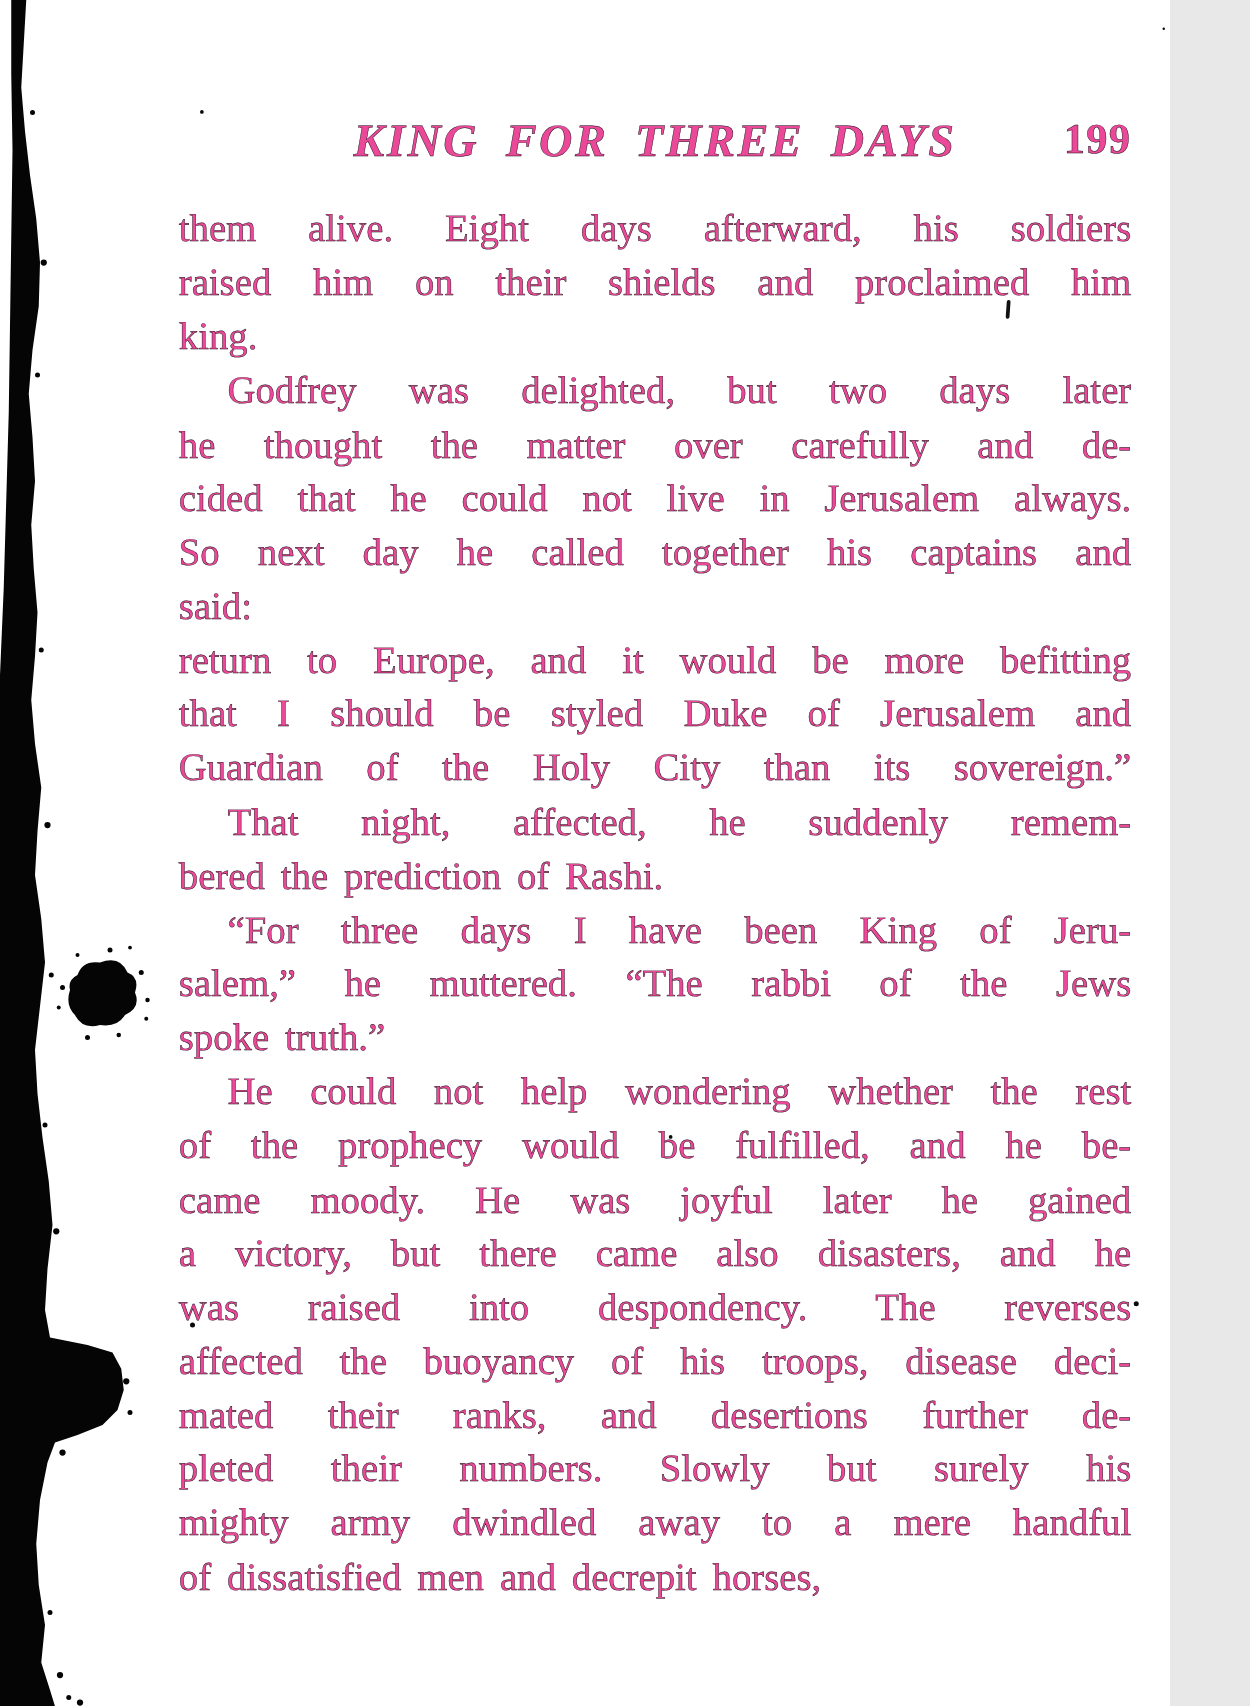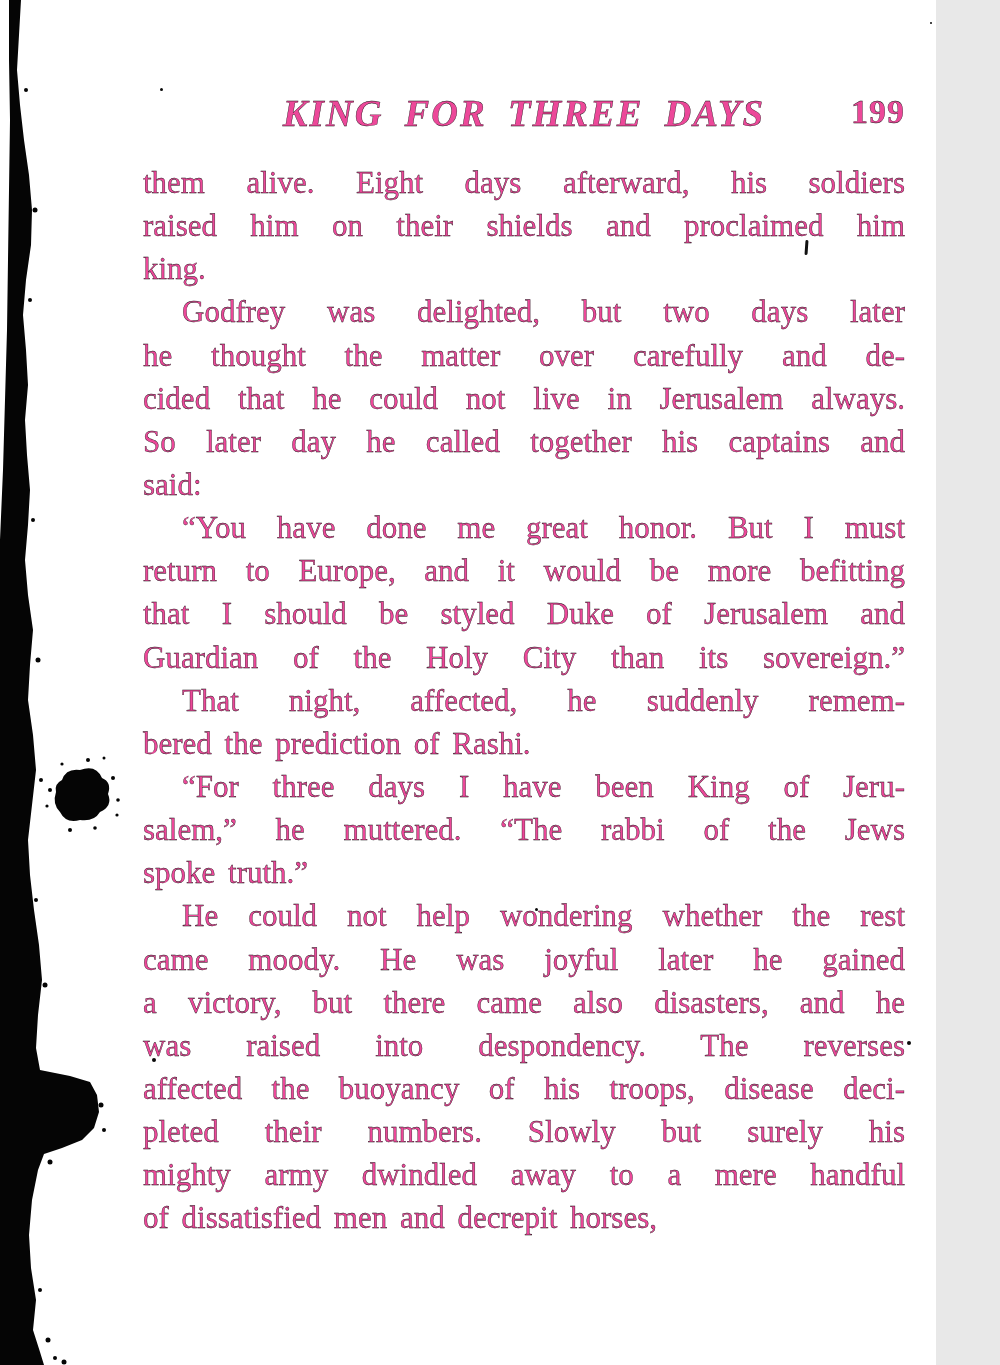"So later day he called" div.line { text: later -> next }
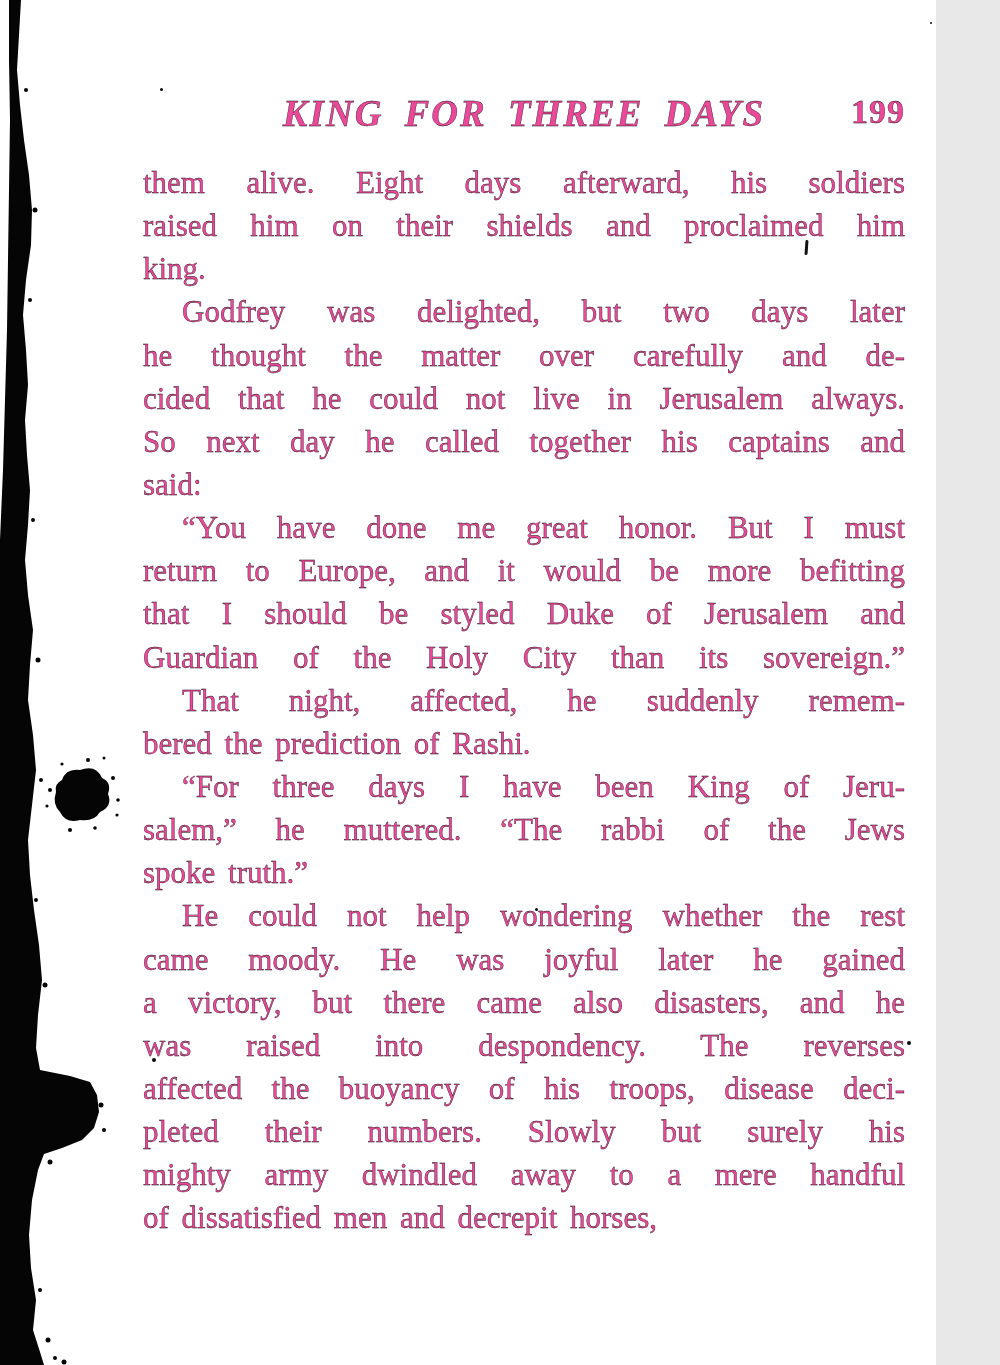"“You have done me great" div.line { html: <div>“You have done me great honor. But I must</div> -> none }
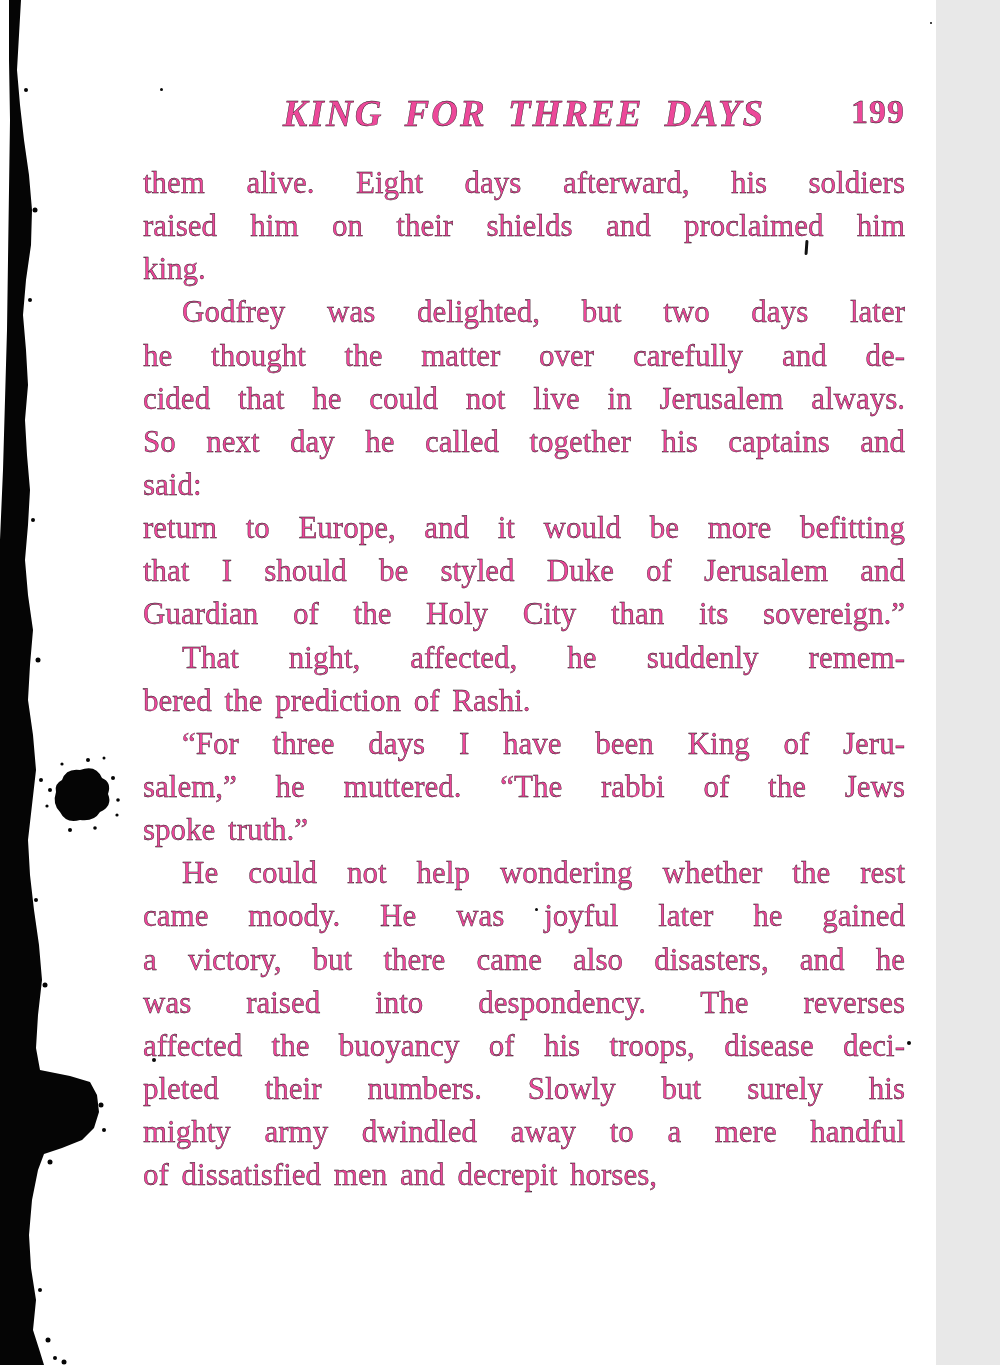"of the prophecy would be" div.line { html: none -> <div>of the prophecy would be fulfilled, and he be-</div> }
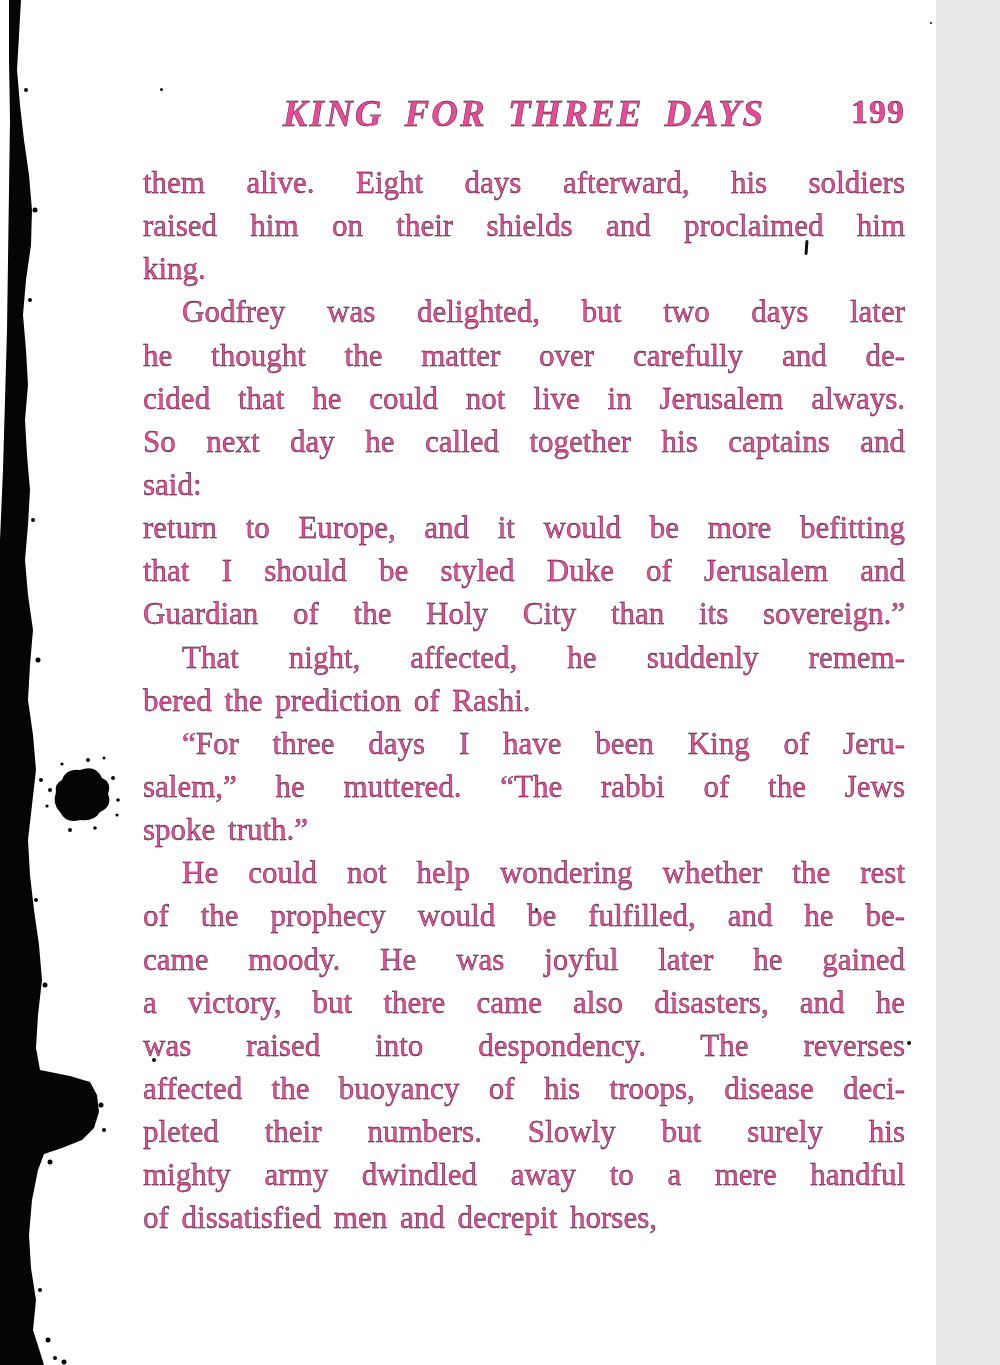"mated their ranks, and desertions" div.line { html: none -> <div>mated their ranks, and desertions further de-</div> }
